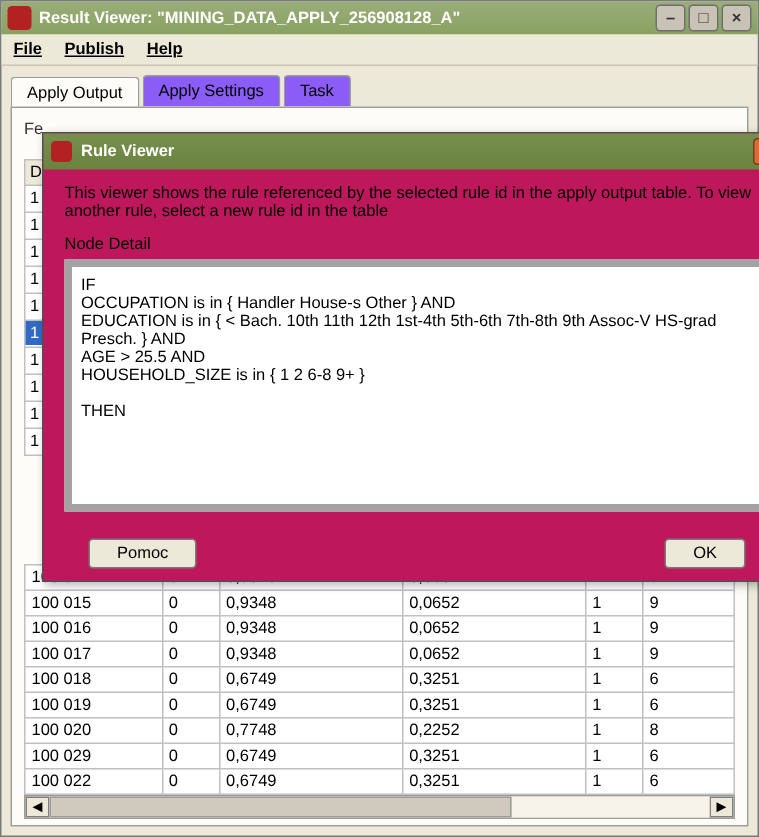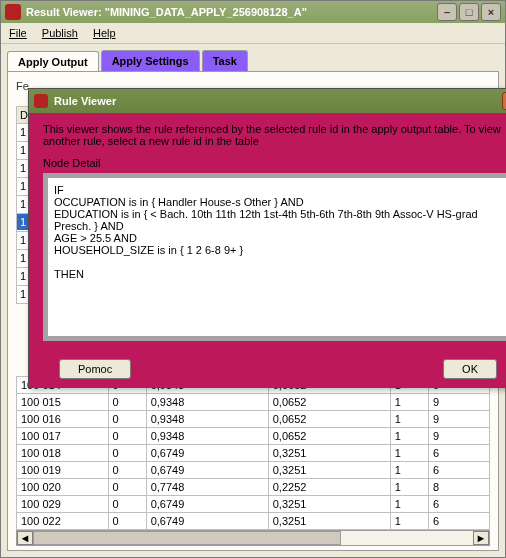"File" .menubar span { font-weight: none -> bold }
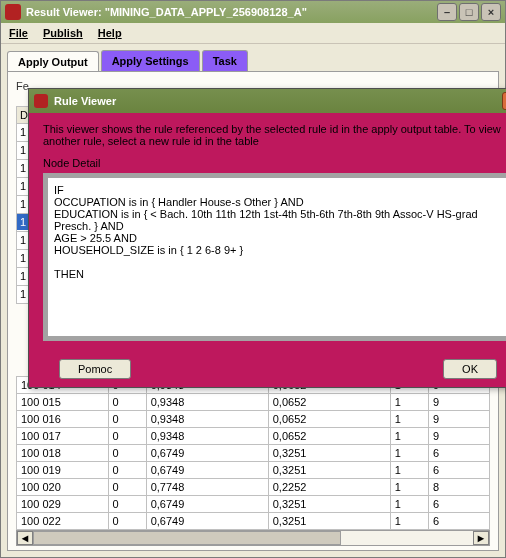"Apply Output" .tabs { font-weight: bold -> none }
